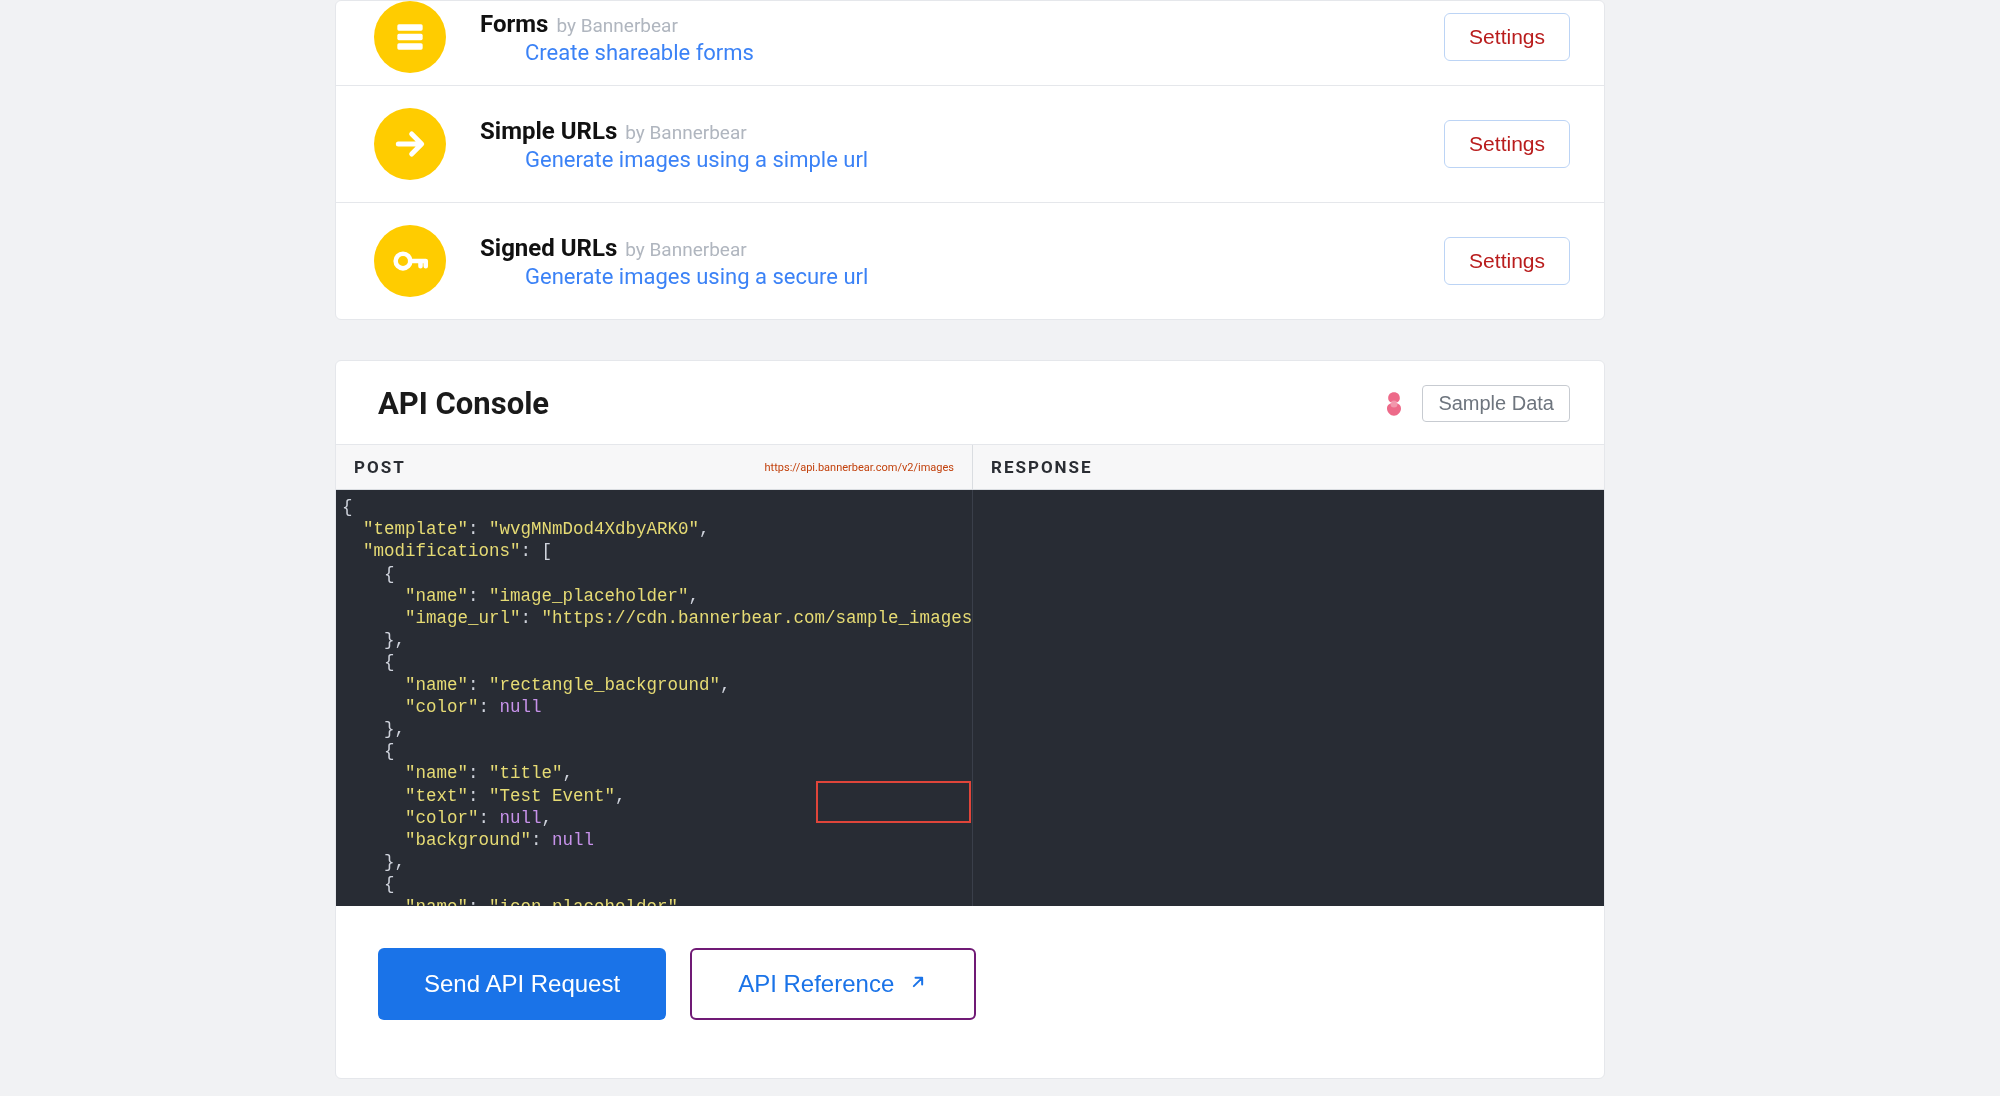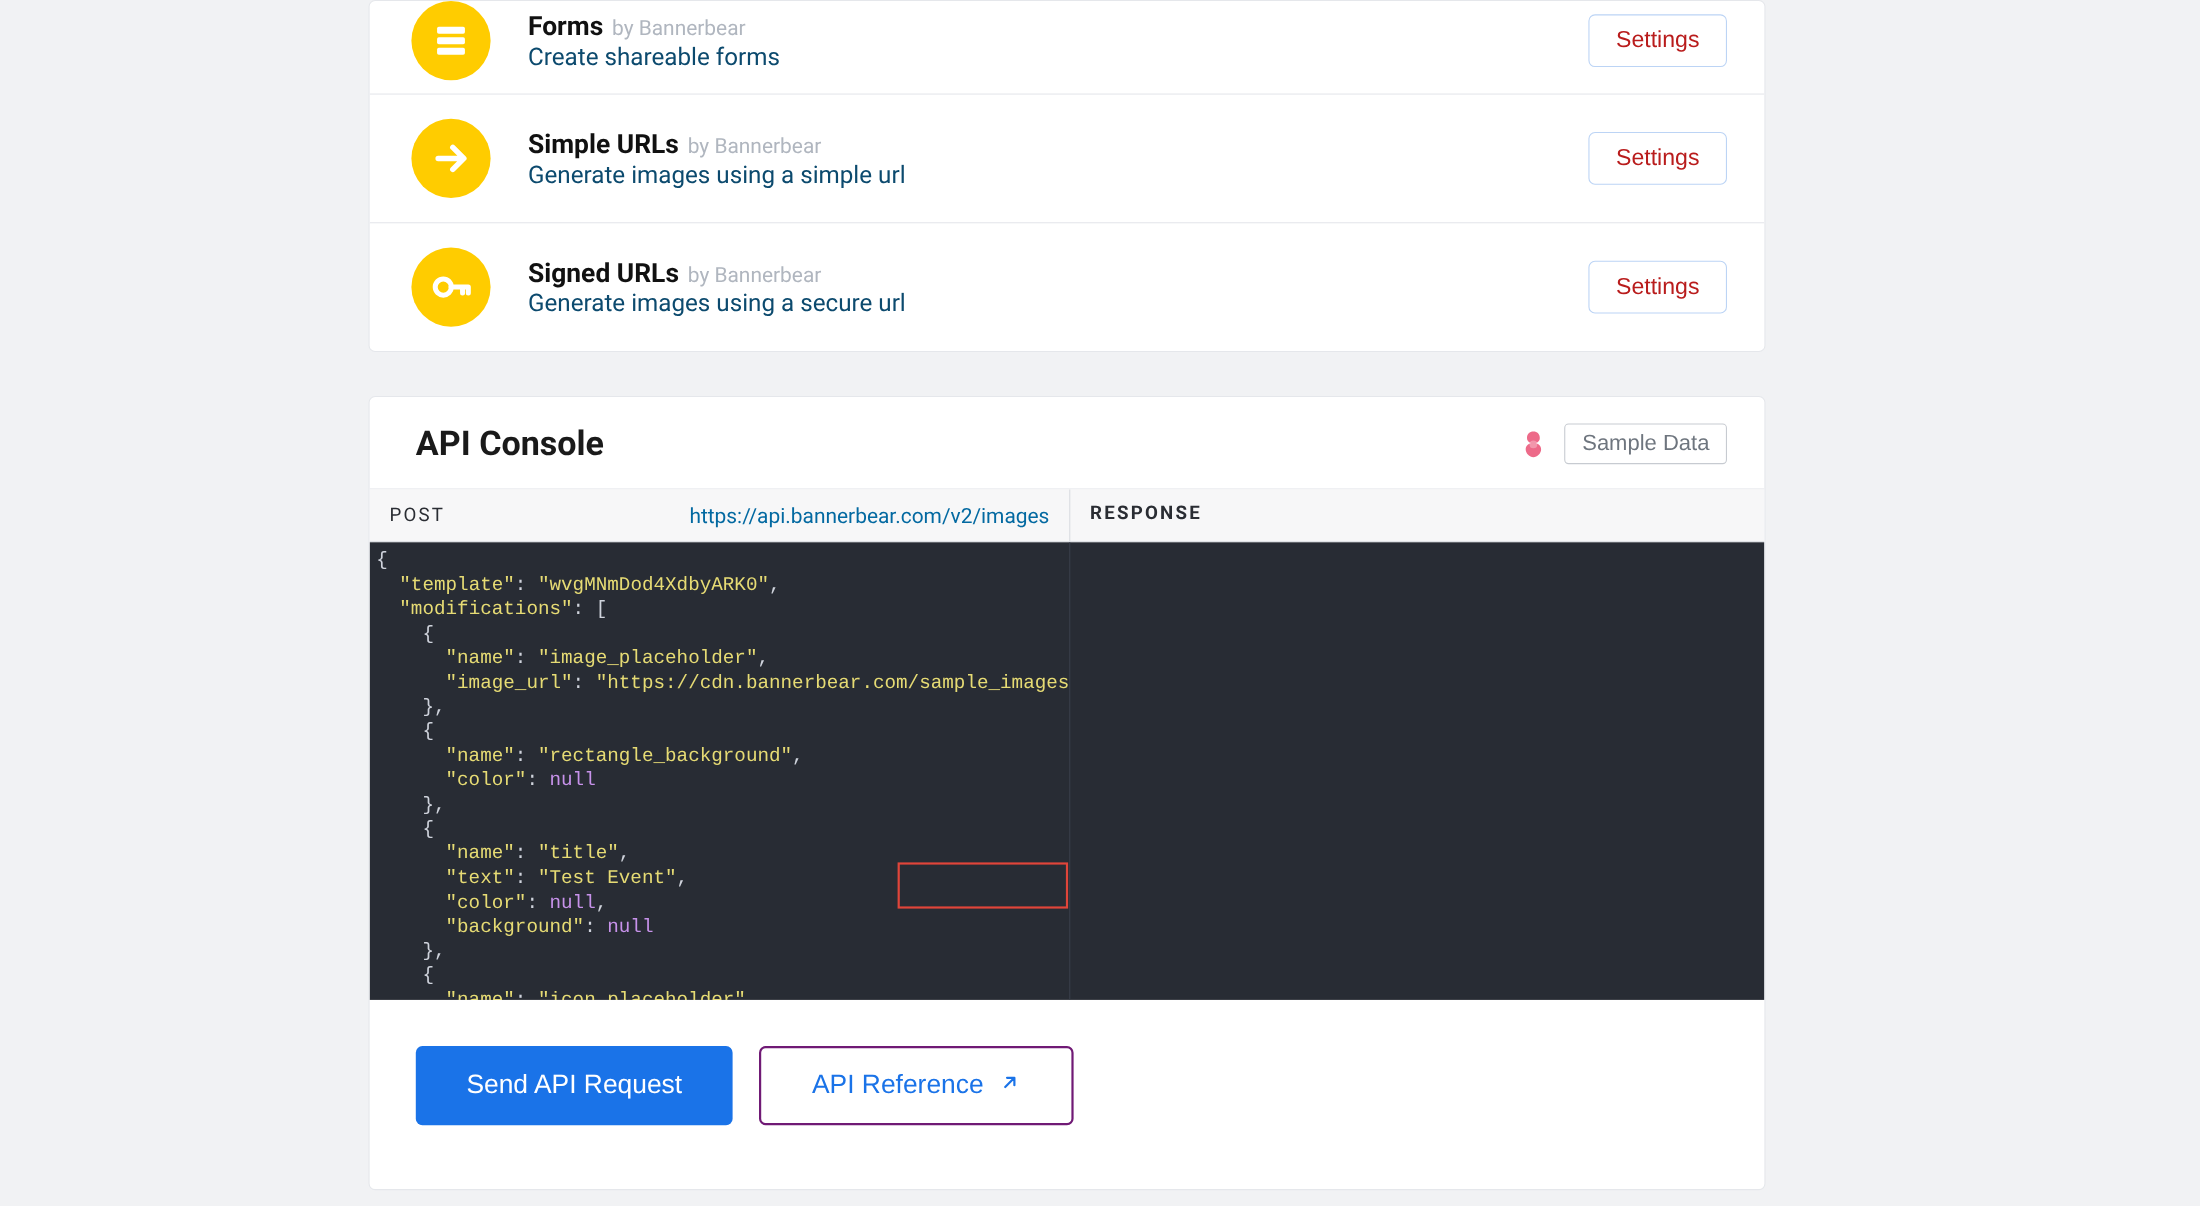"Create shareable forms" .int-desc { color: #0c4a6e -> #3b82f6; margin-left: none -> 45px }
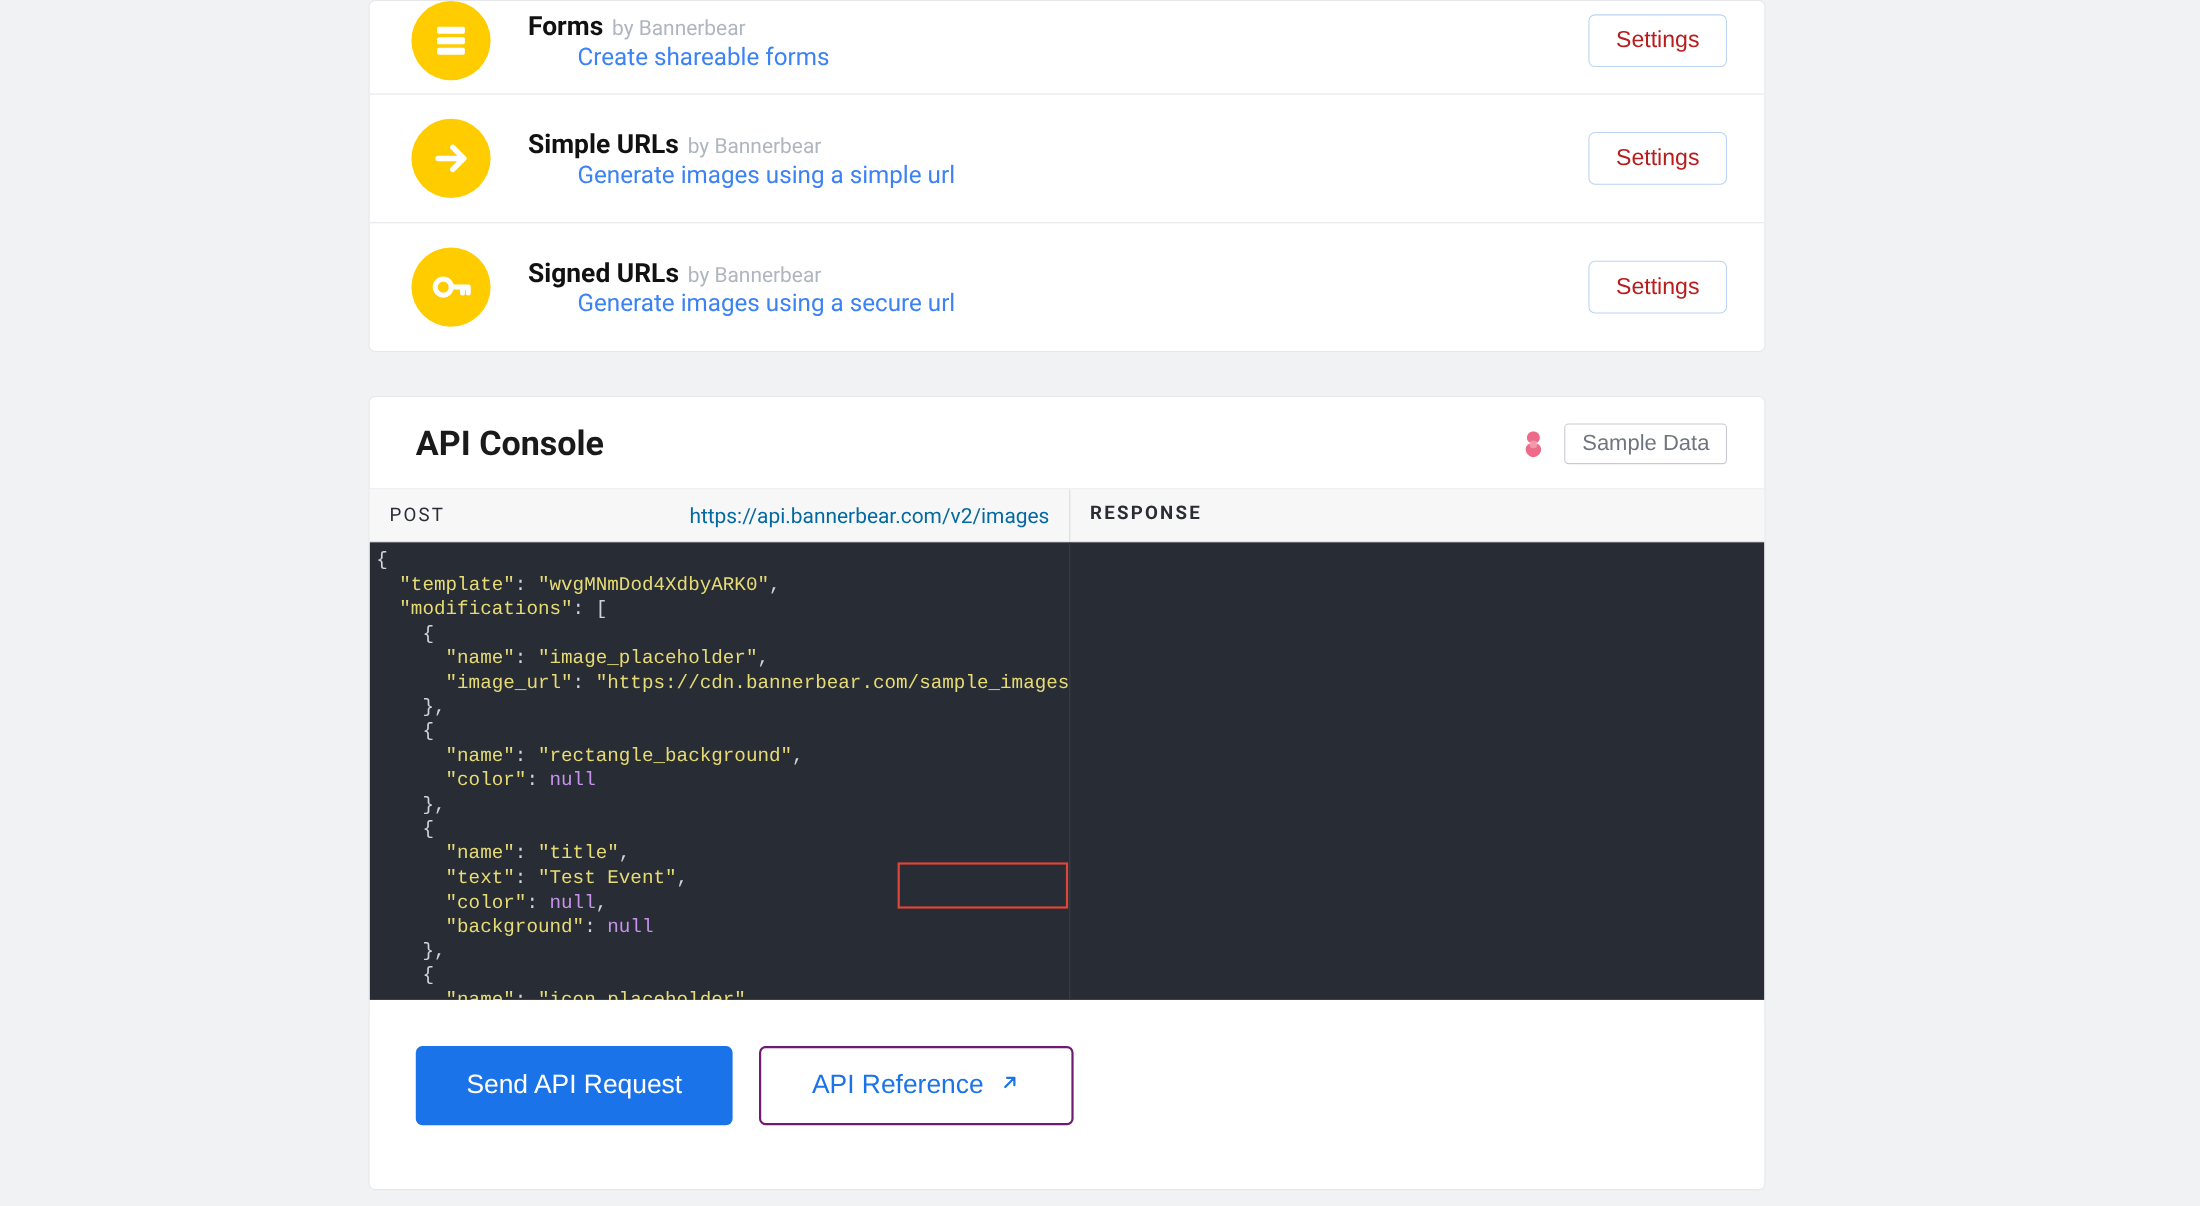"POST" .sub-post-label { font-weight: 400 -> 700 }
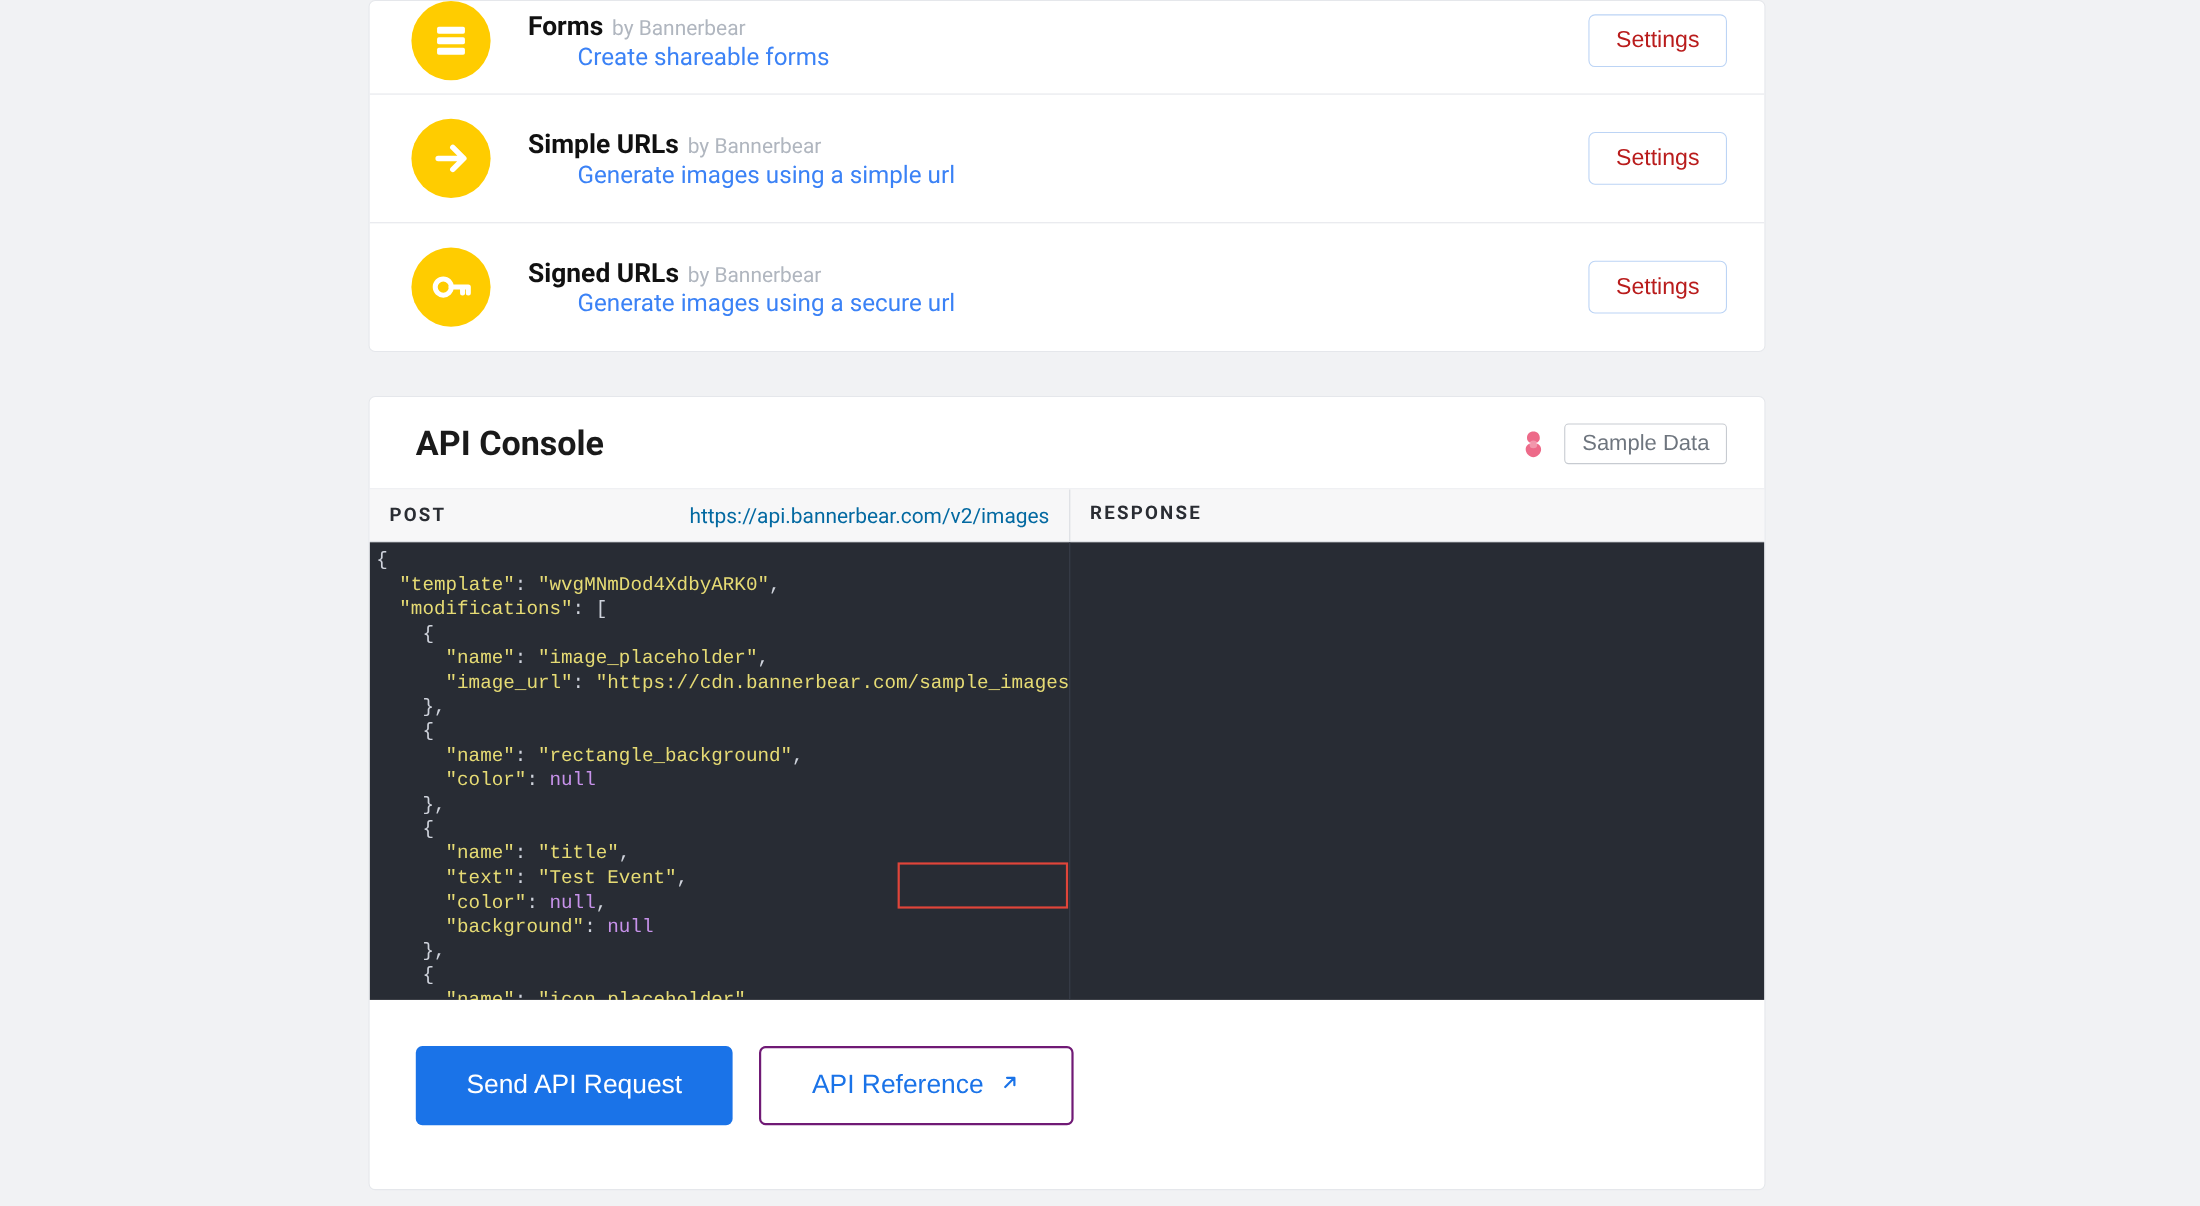"https://api.bannerbear.com/v2/images" .sub-post-url { color: #0369a1 -> #c2410c; font-size: 19px -> 11px }
